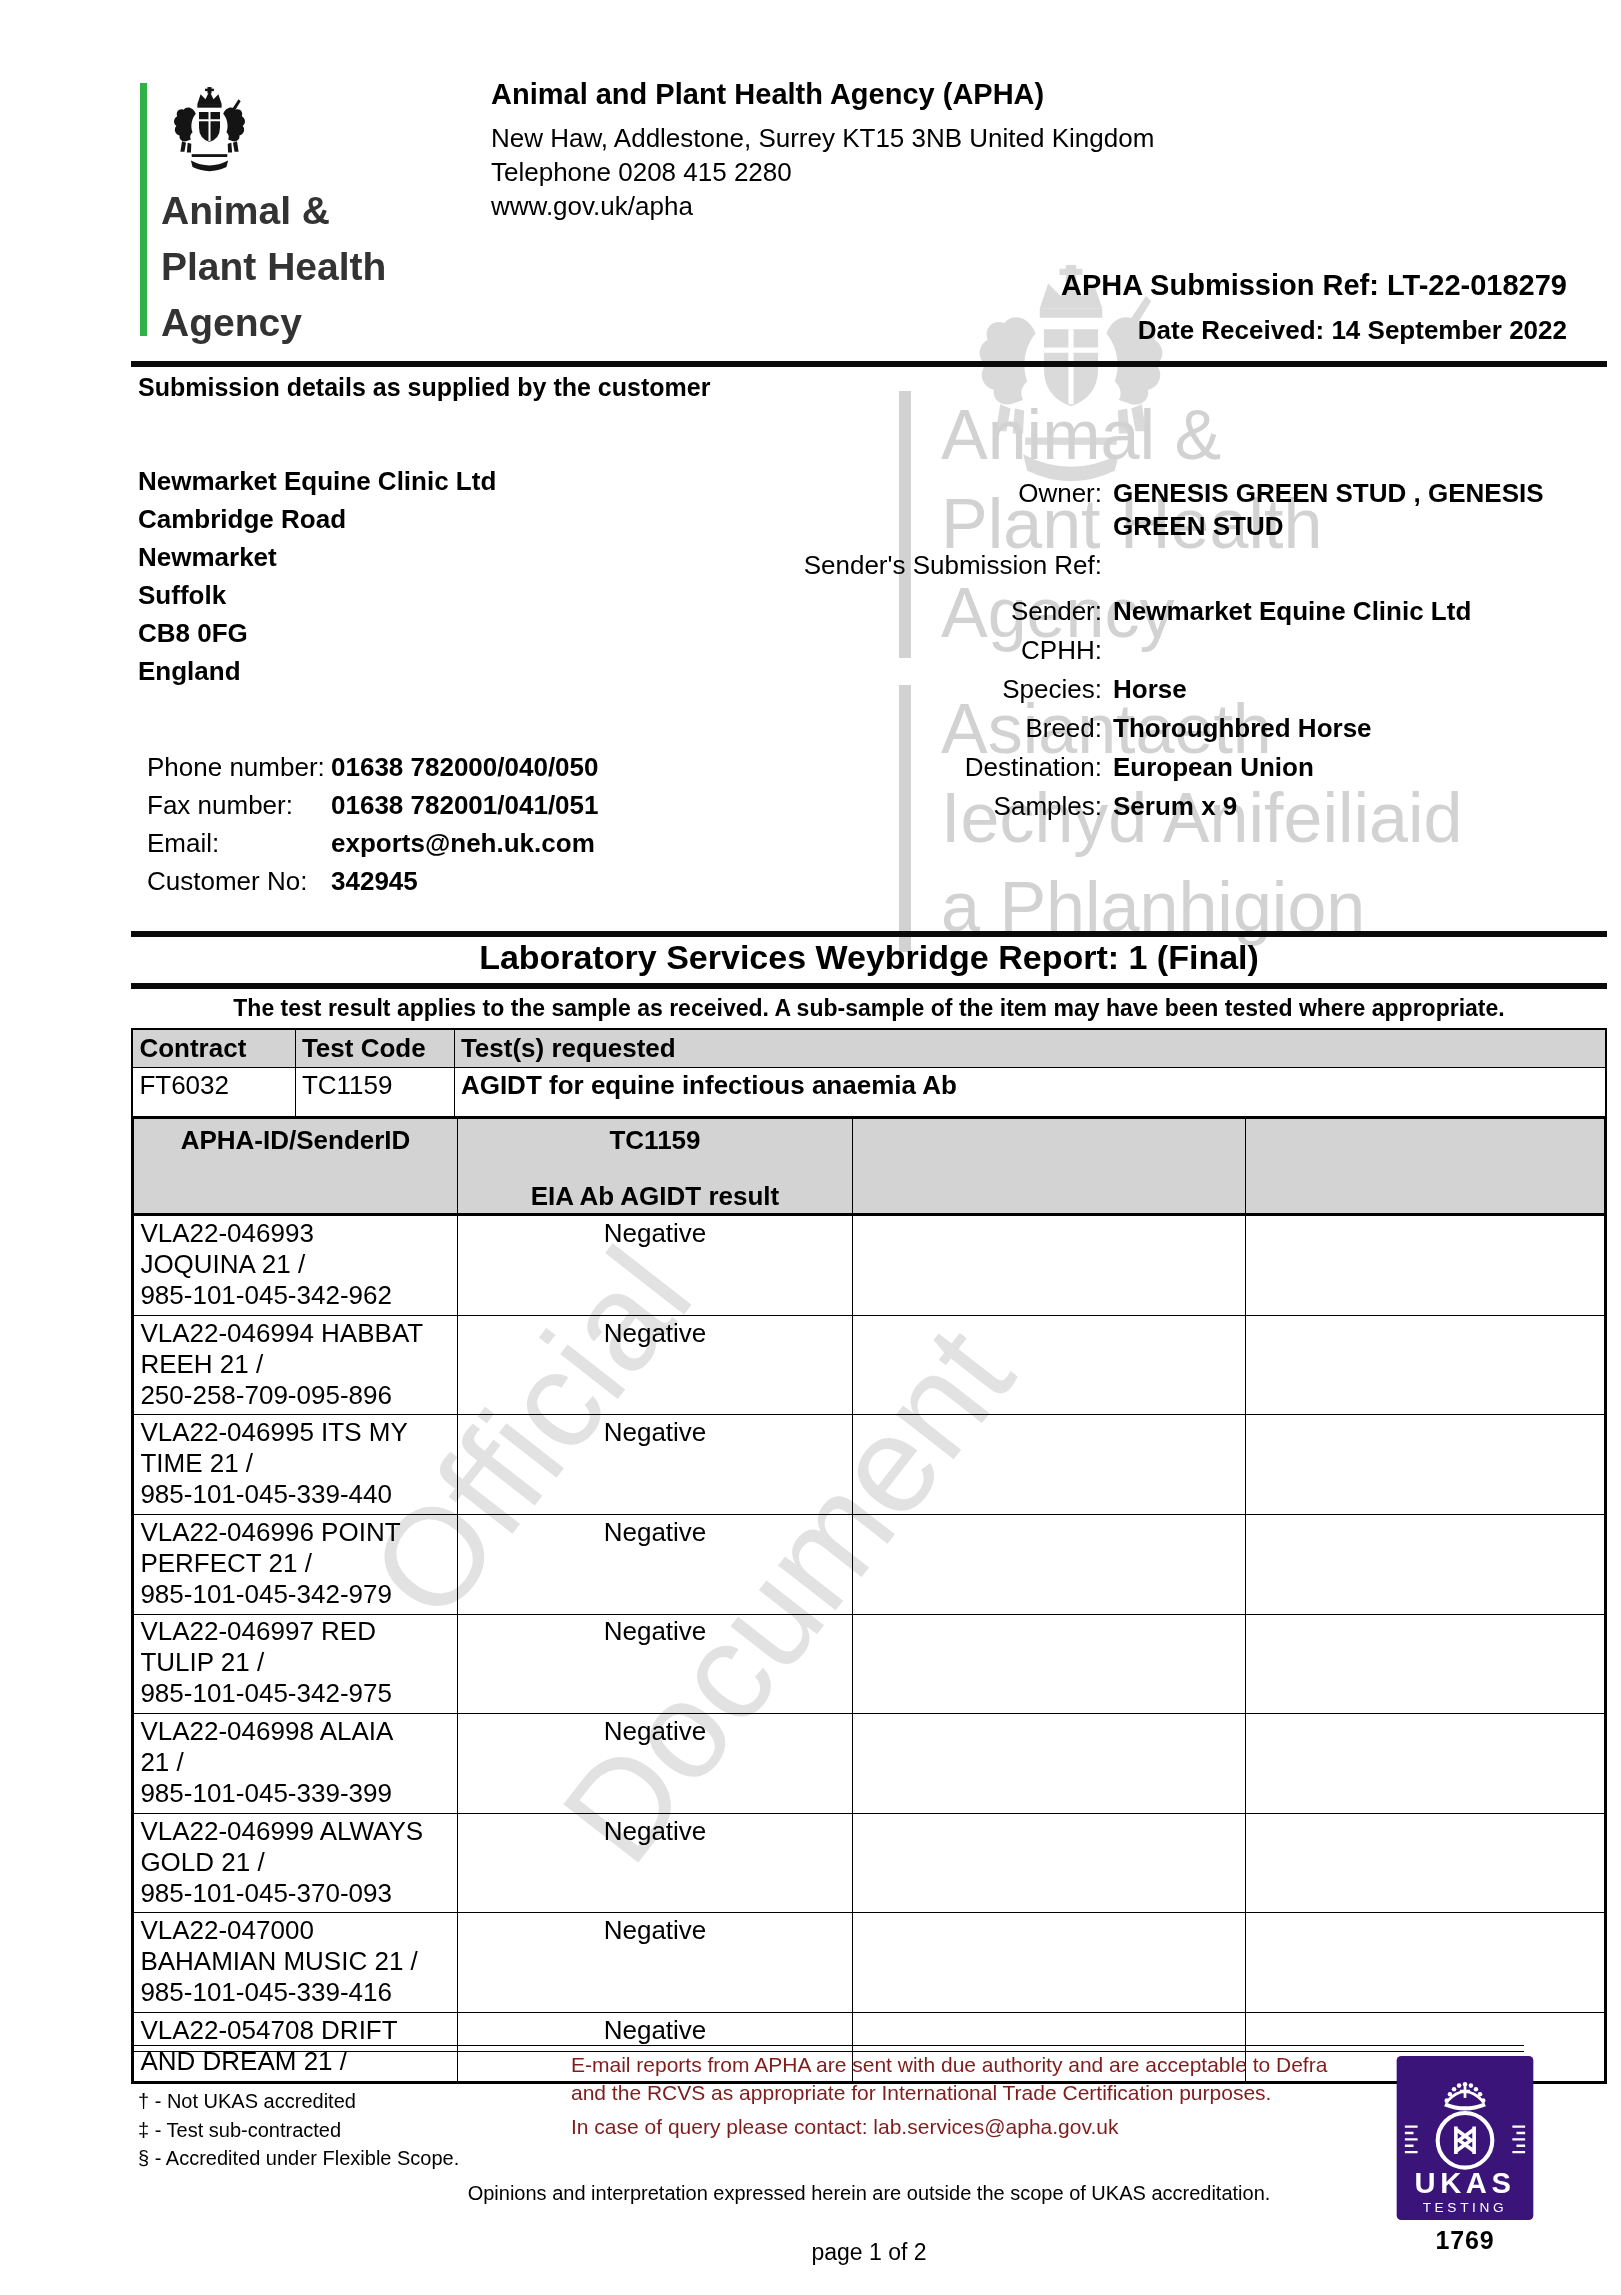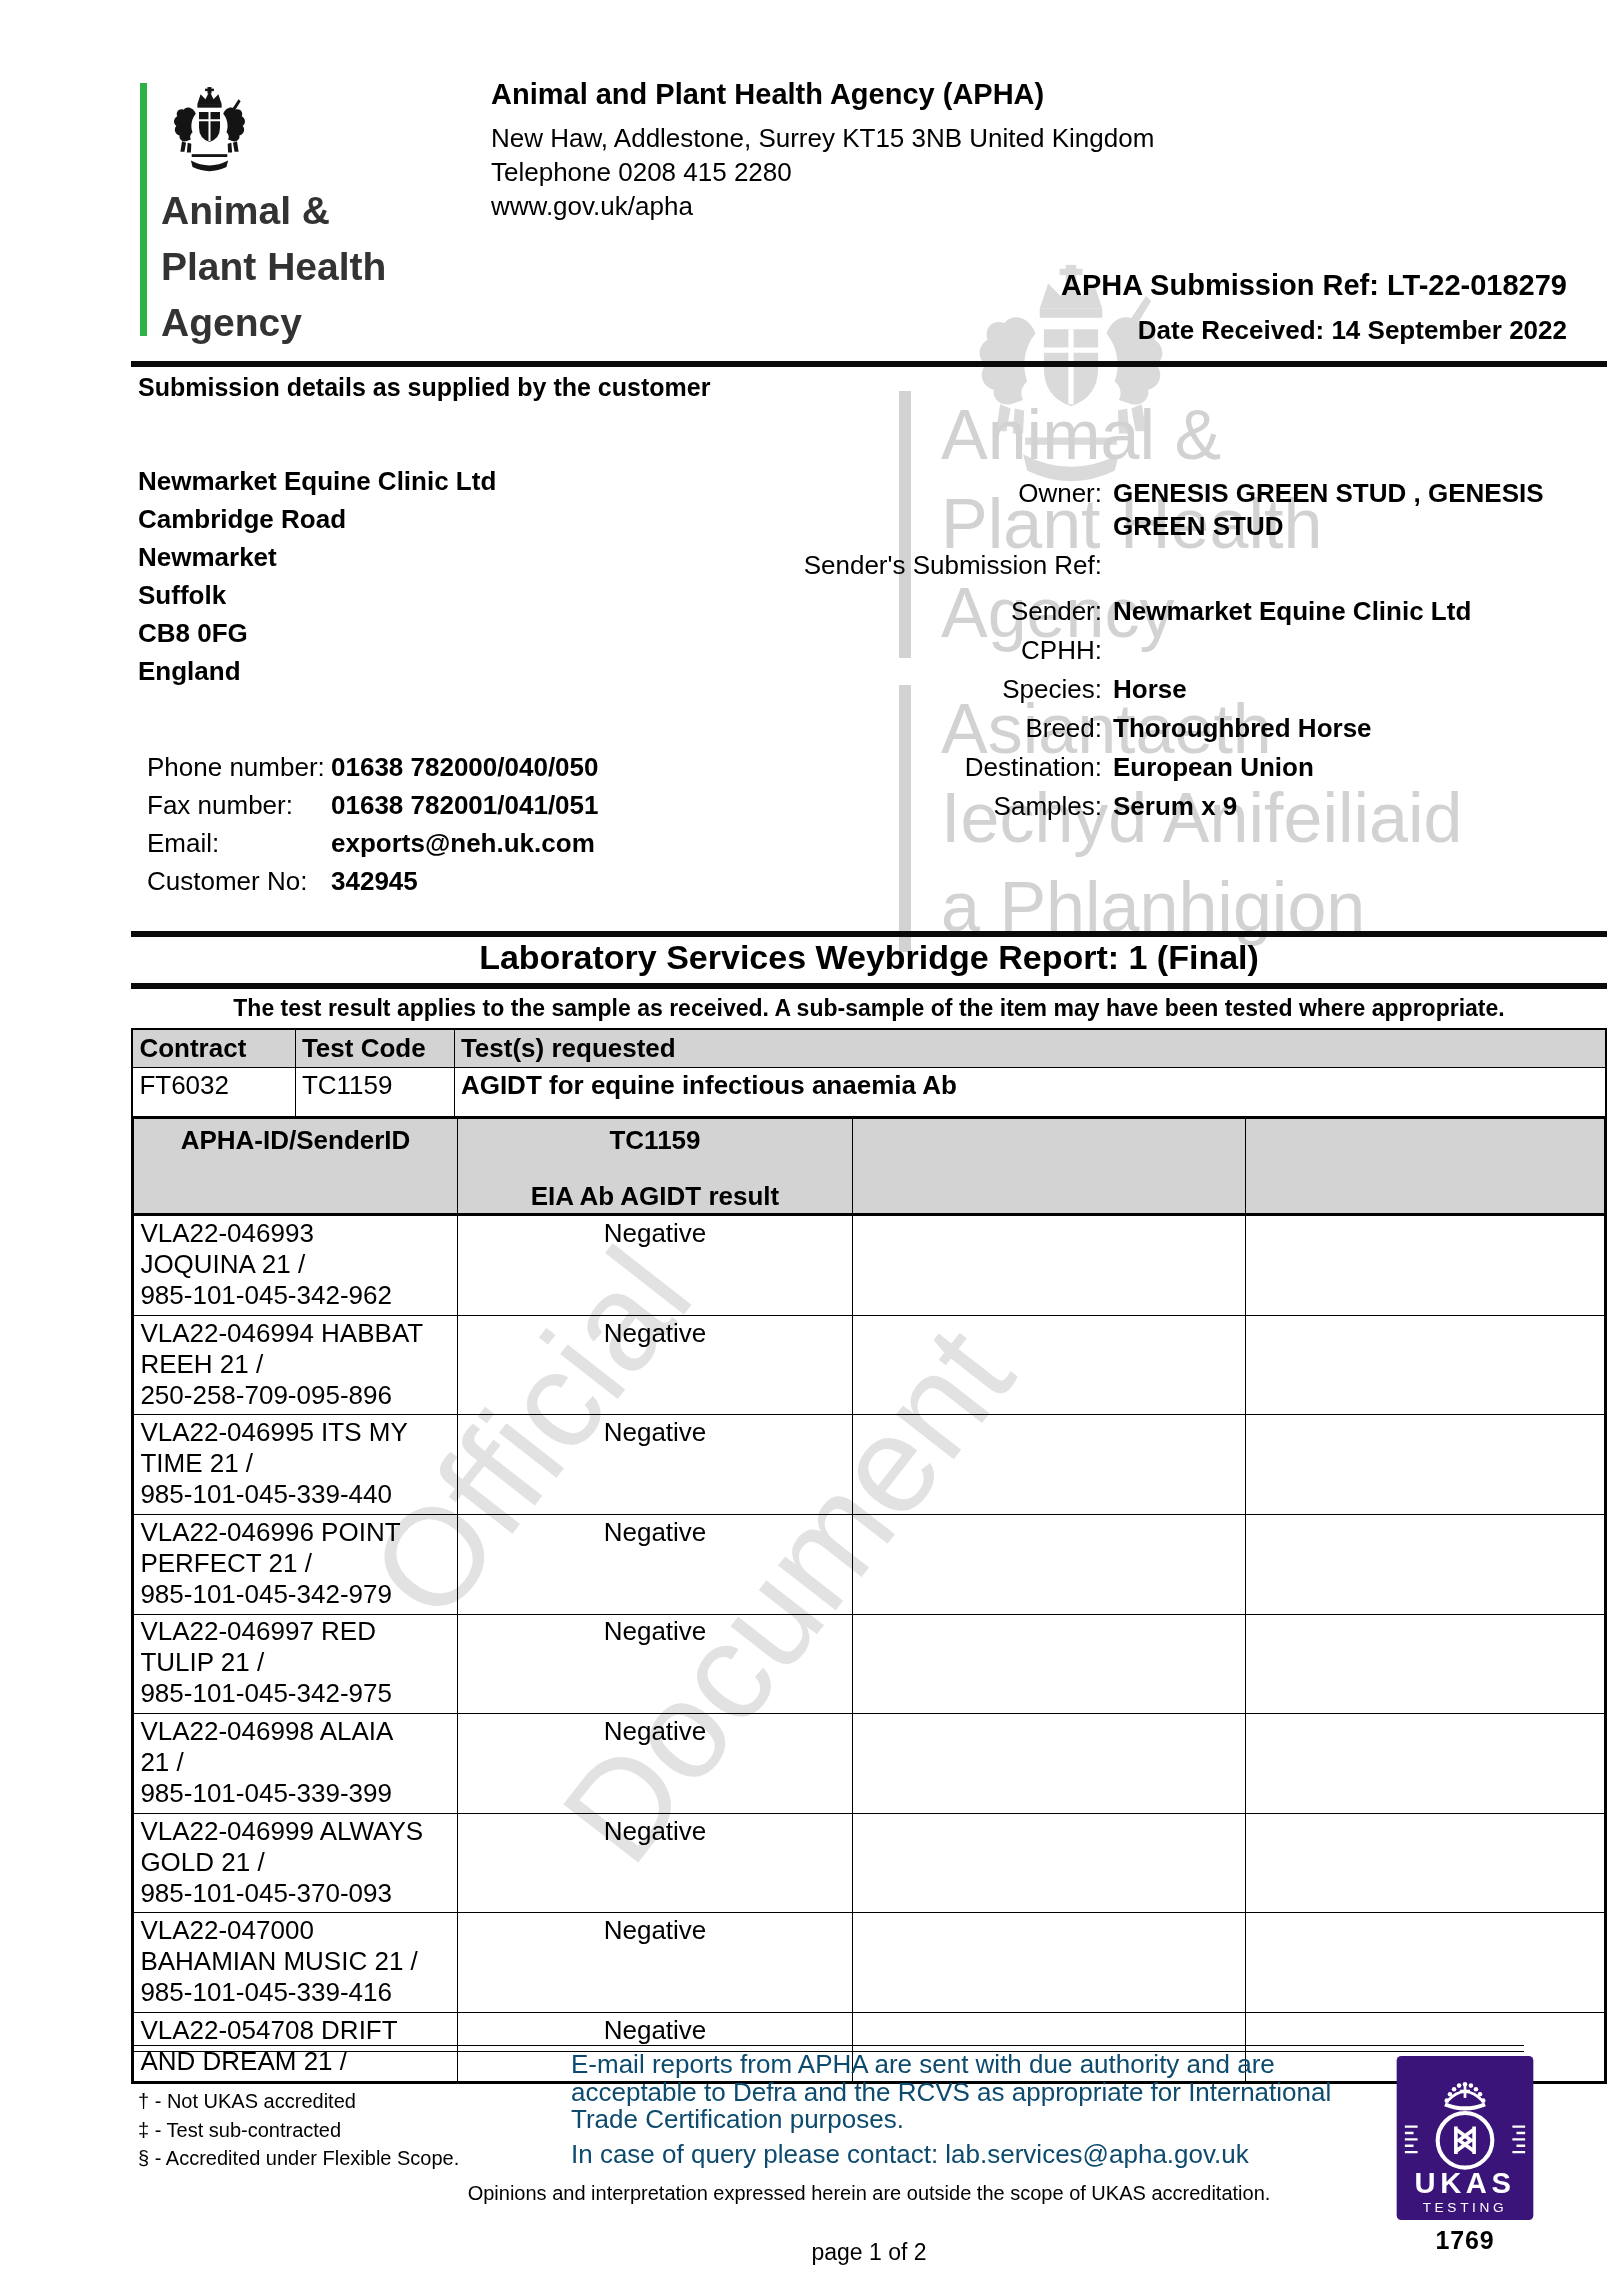"E-mail reports from APHA are" .gray-note { color: #0c4a6e -> #7f1d1d; font-size: 26px -> 21px }
